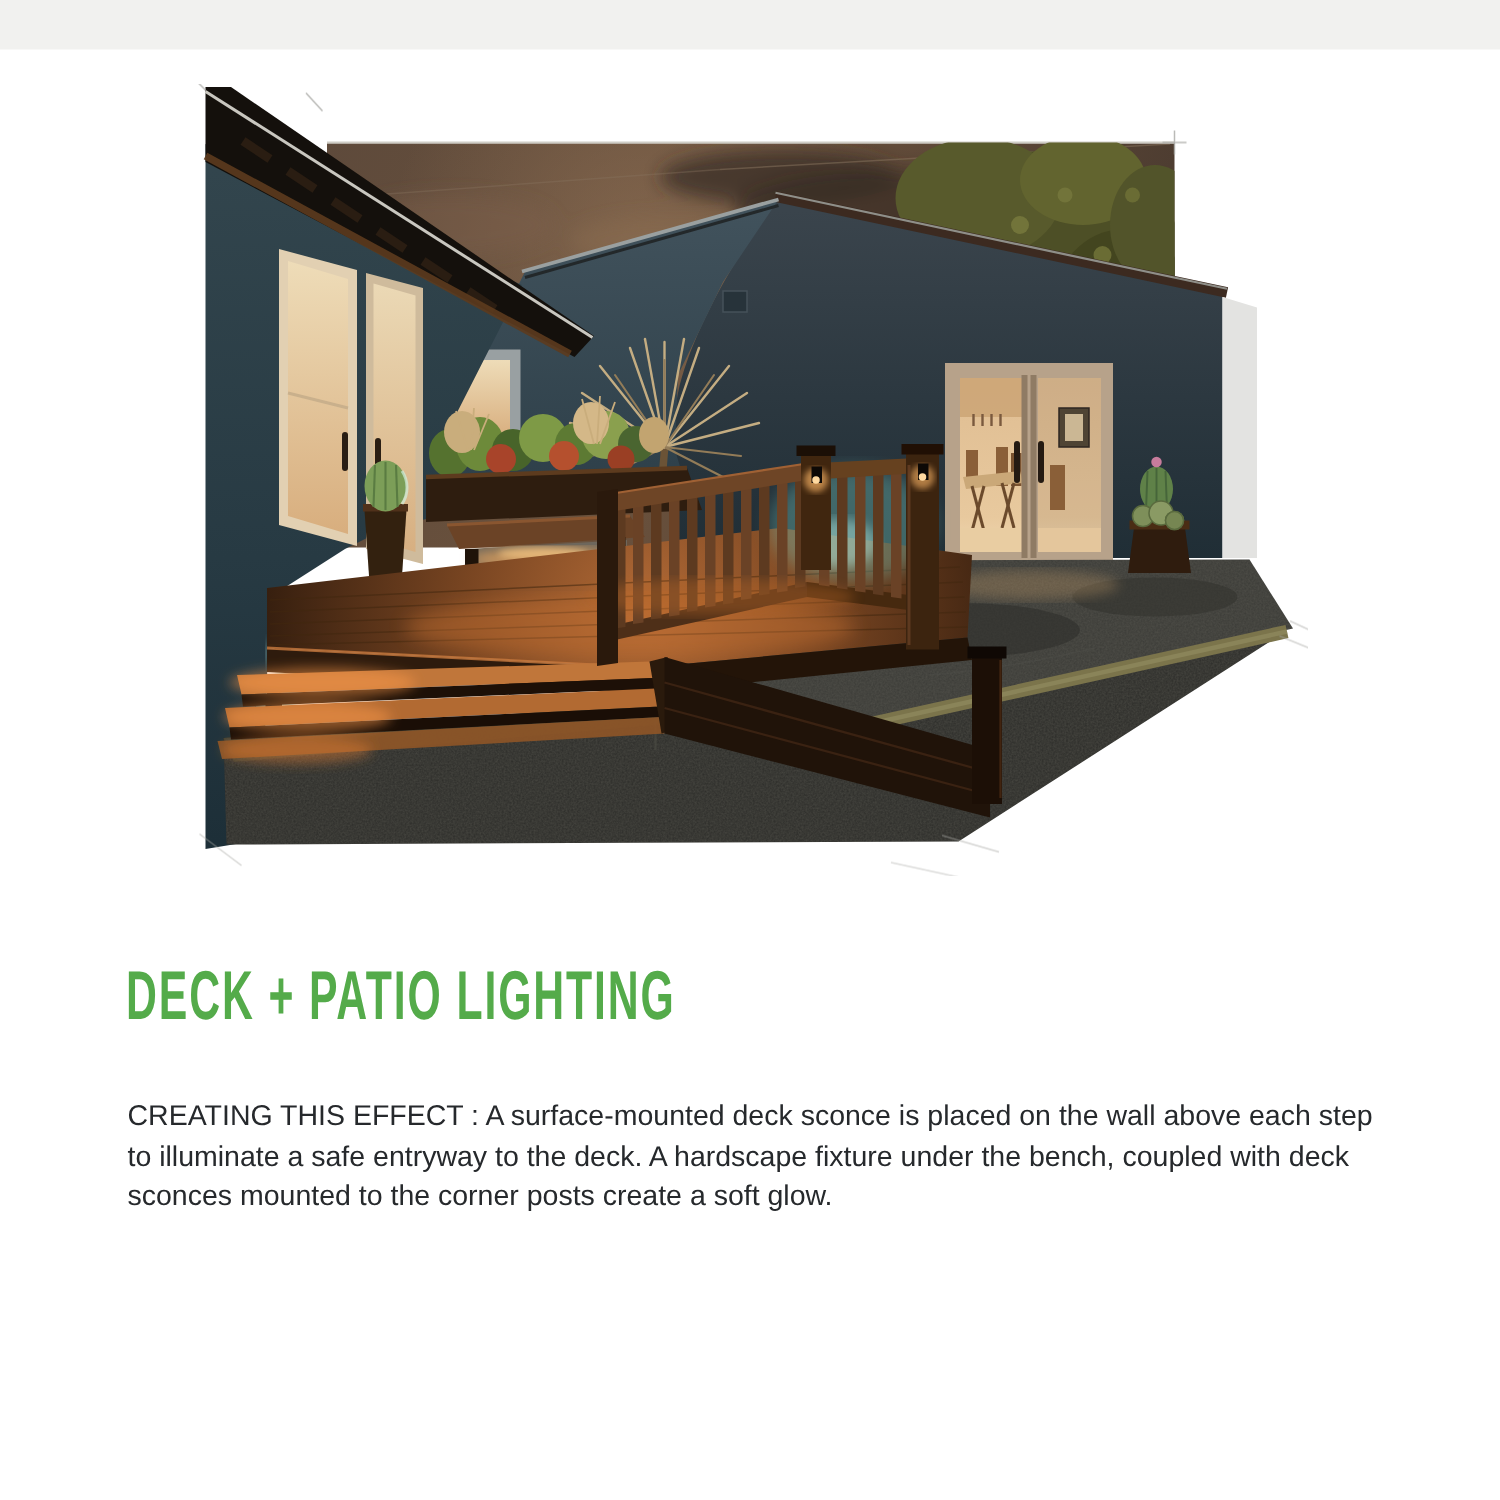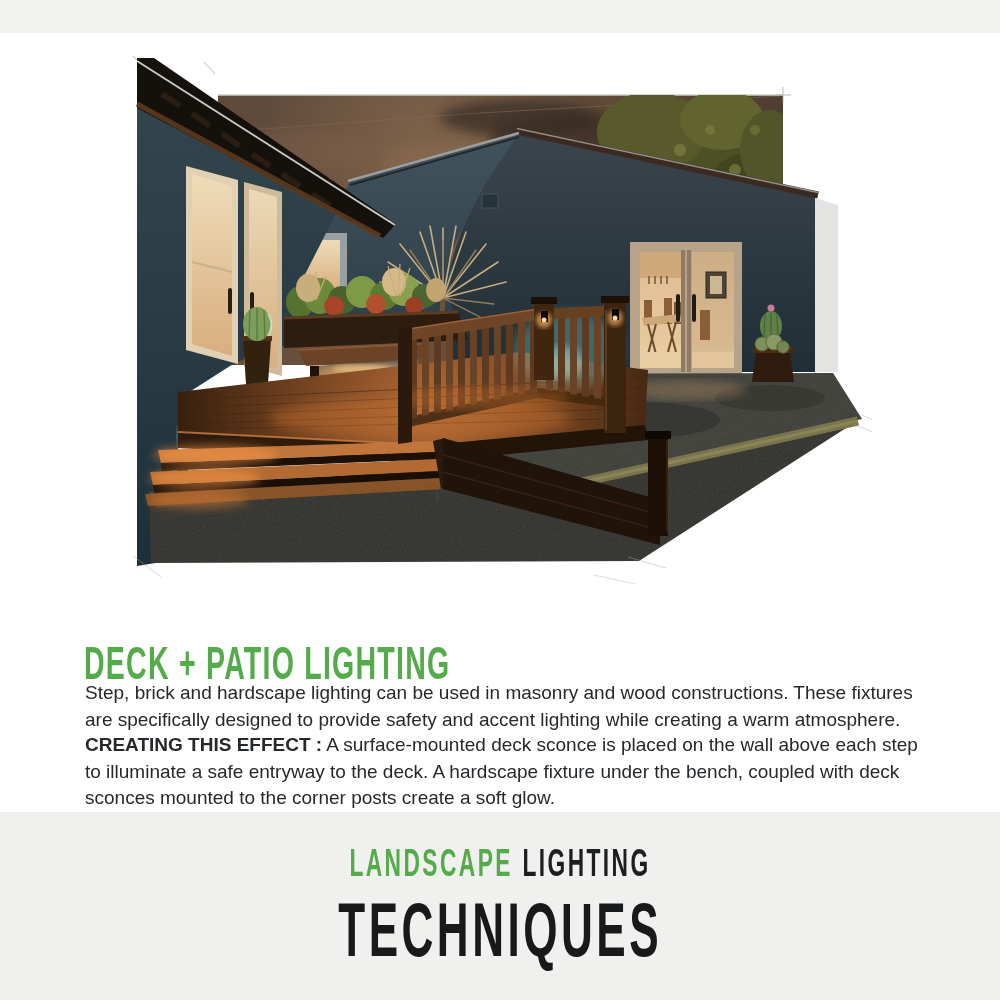"Step, brick and hardscape lighting" p.body-copy { html: <p>Step, brick and hardscape lighting can be used in masonry and wood constructions. These fixtures are specifically designed to provide safety and accent lighting while creating a warm atmosphere.</p> -> none }
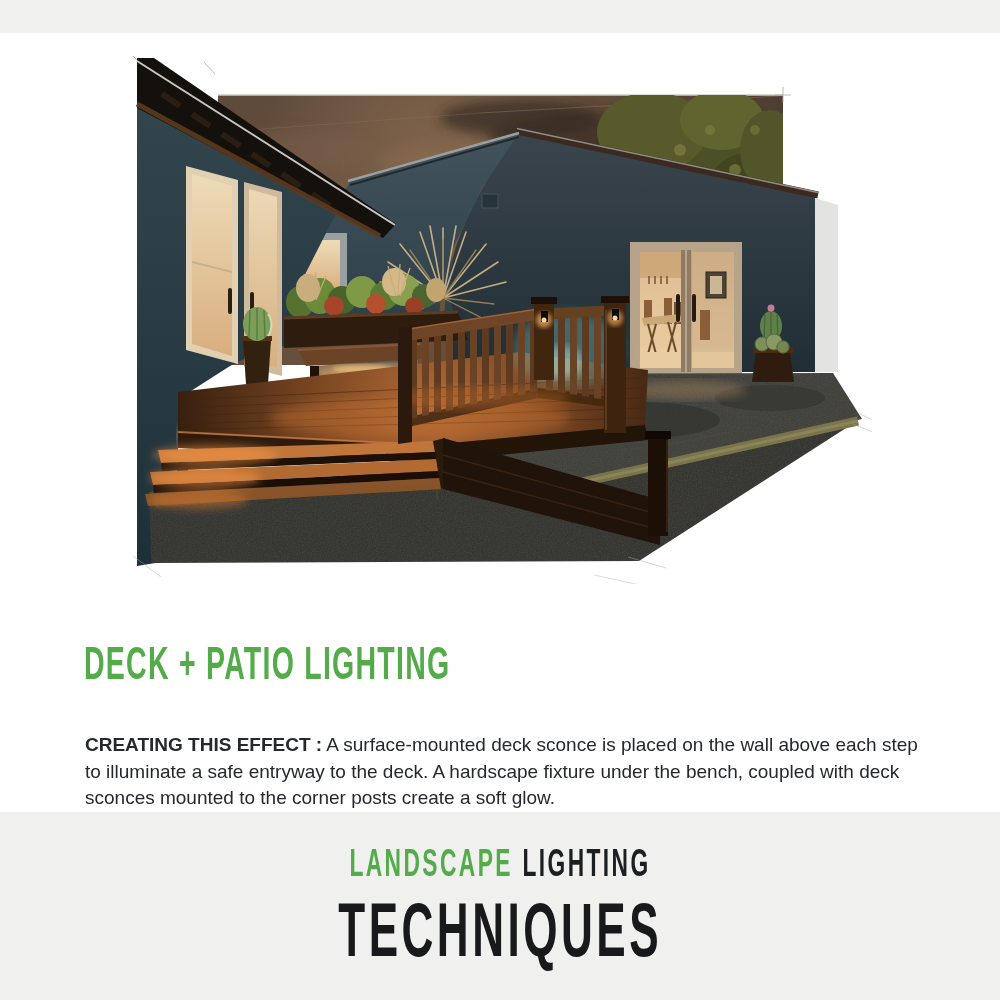"CREATING THIS EFFECT :" .bold-lead { font-weight: 700 -> 400 }
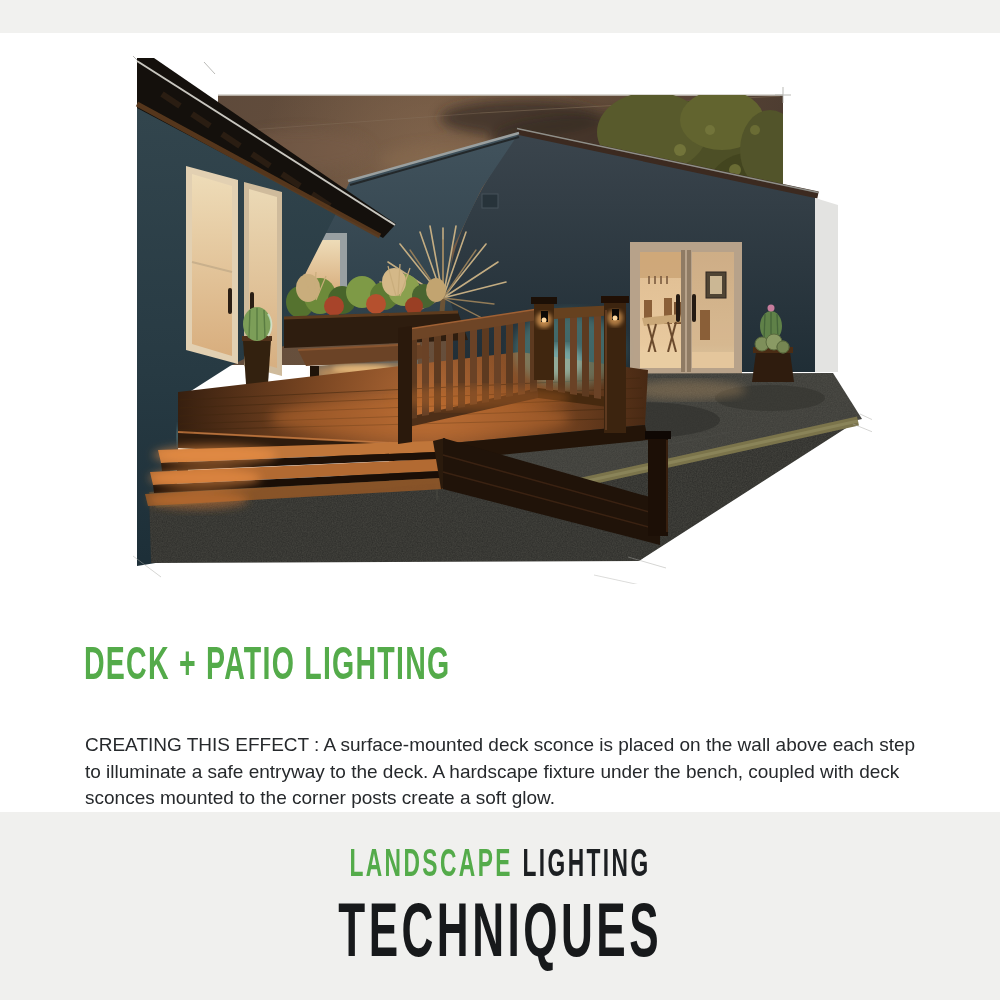"LANDSCAPE LIGHTING" div.footer { html: <div> <div> <span>LANDSCAPE</span><span>LIGHTING</span> </div> <div>TECHNIQUES</div> </div> -> none }
